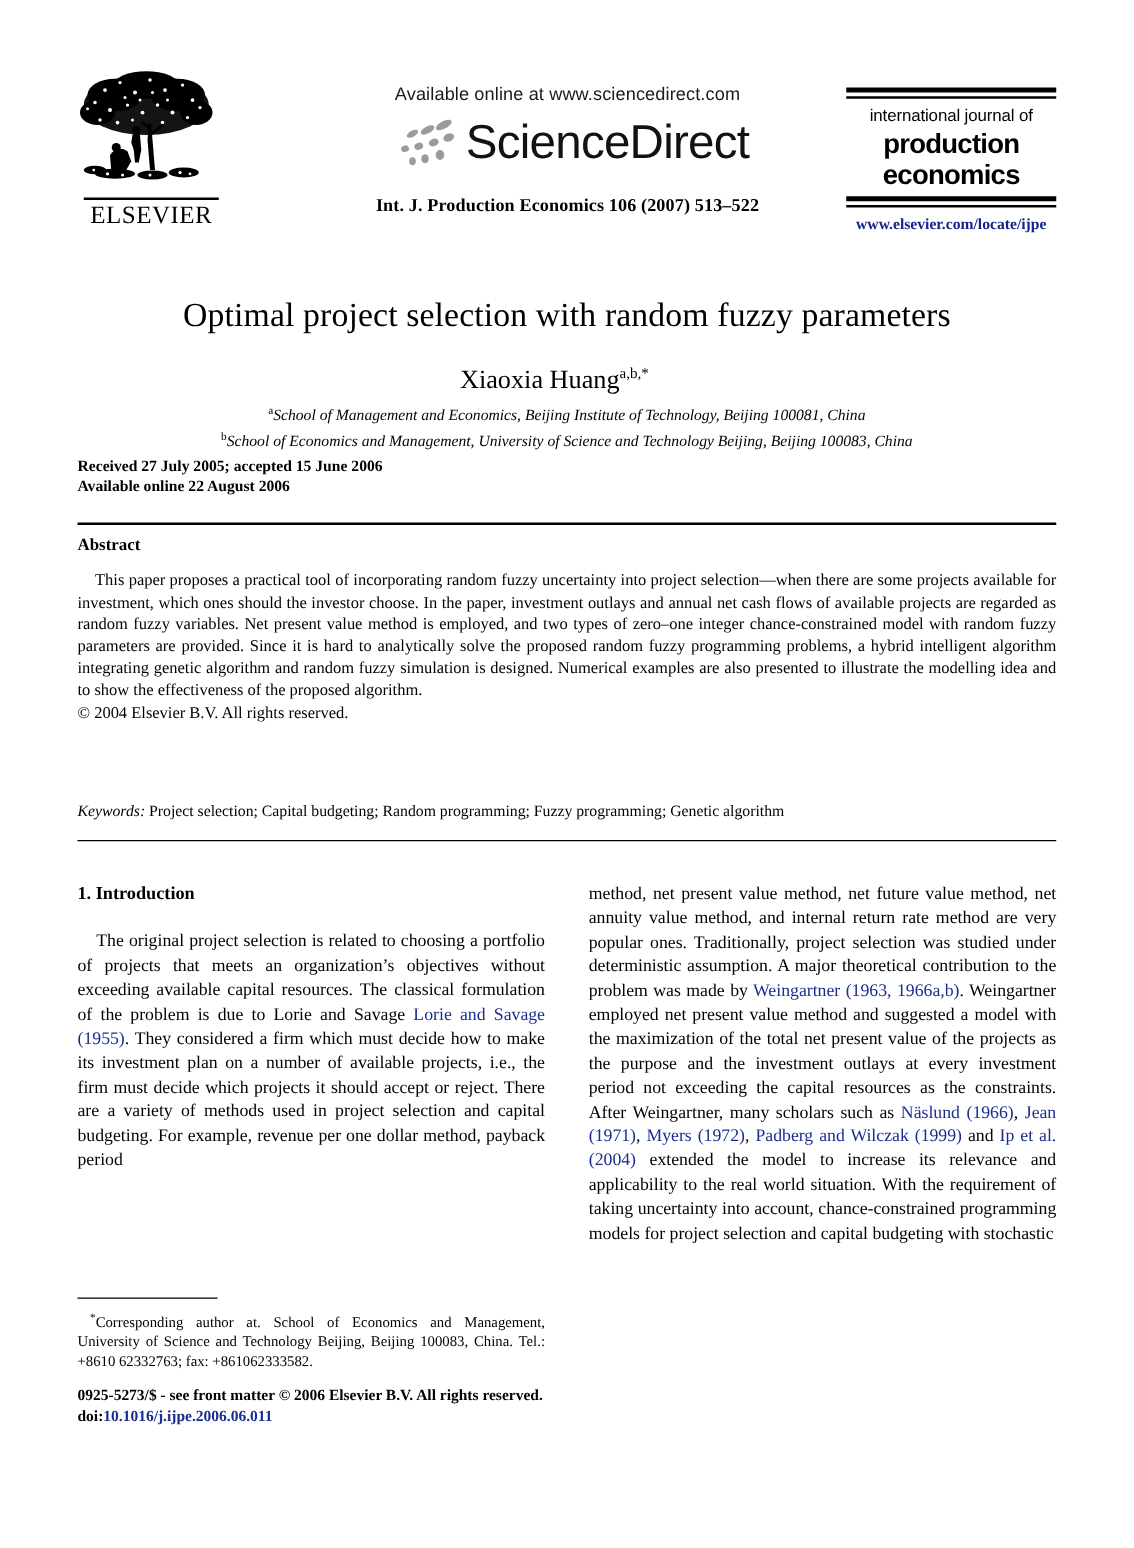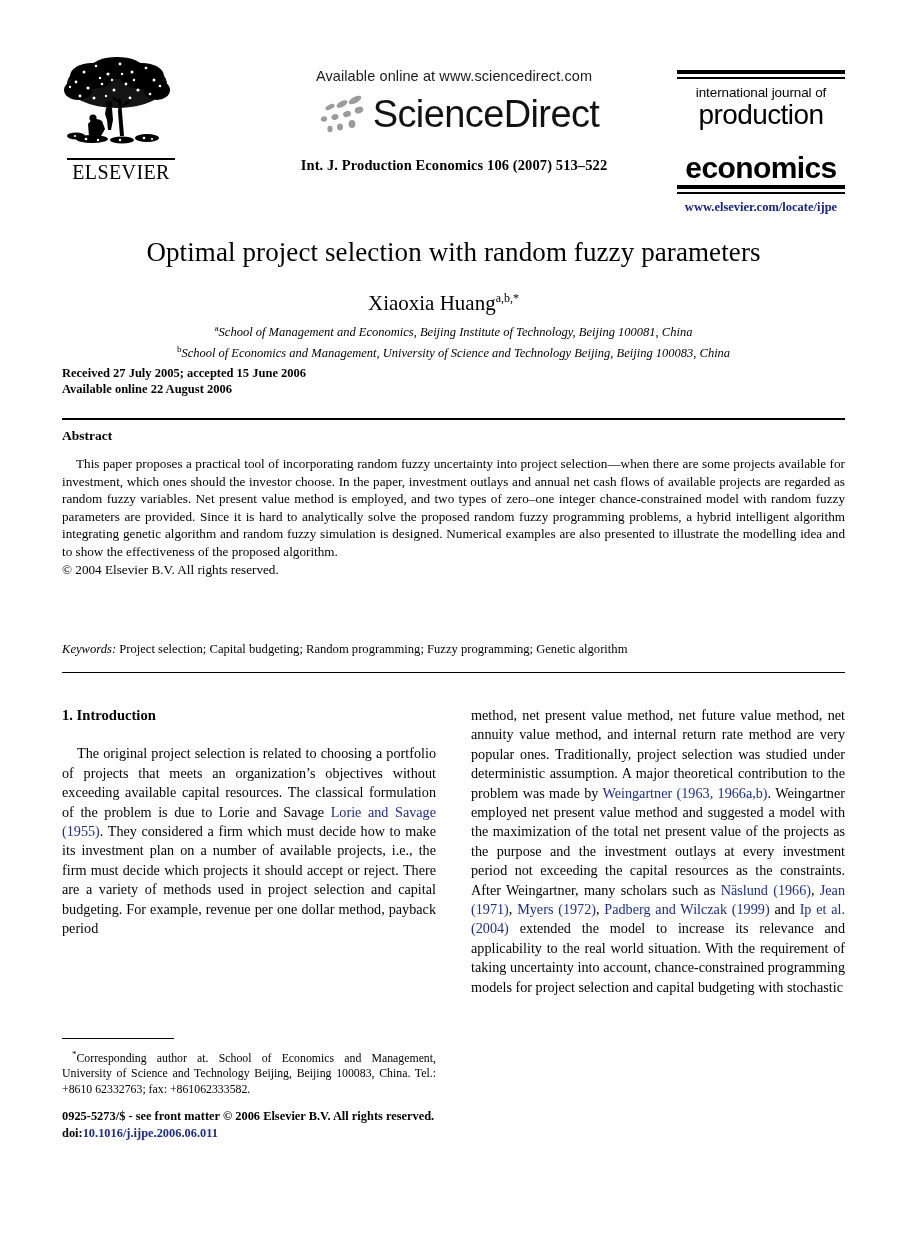"production" .ijpe-line2 { font-size: 28px -> 22px; font-weight: normal -> bold }
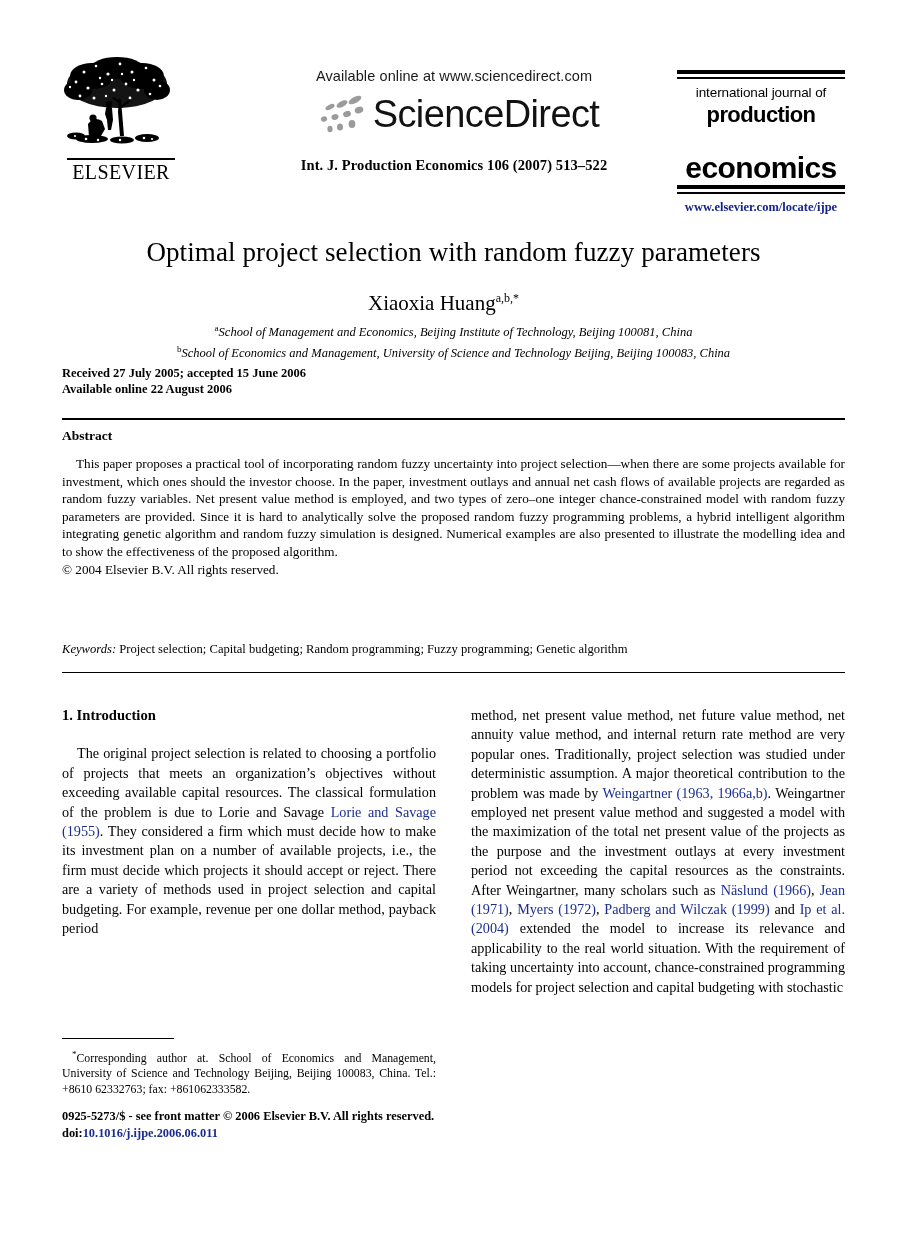"economics" .ijpe-line3 { font-size: 30px -> 22px; margin-top: 28px -> none }
